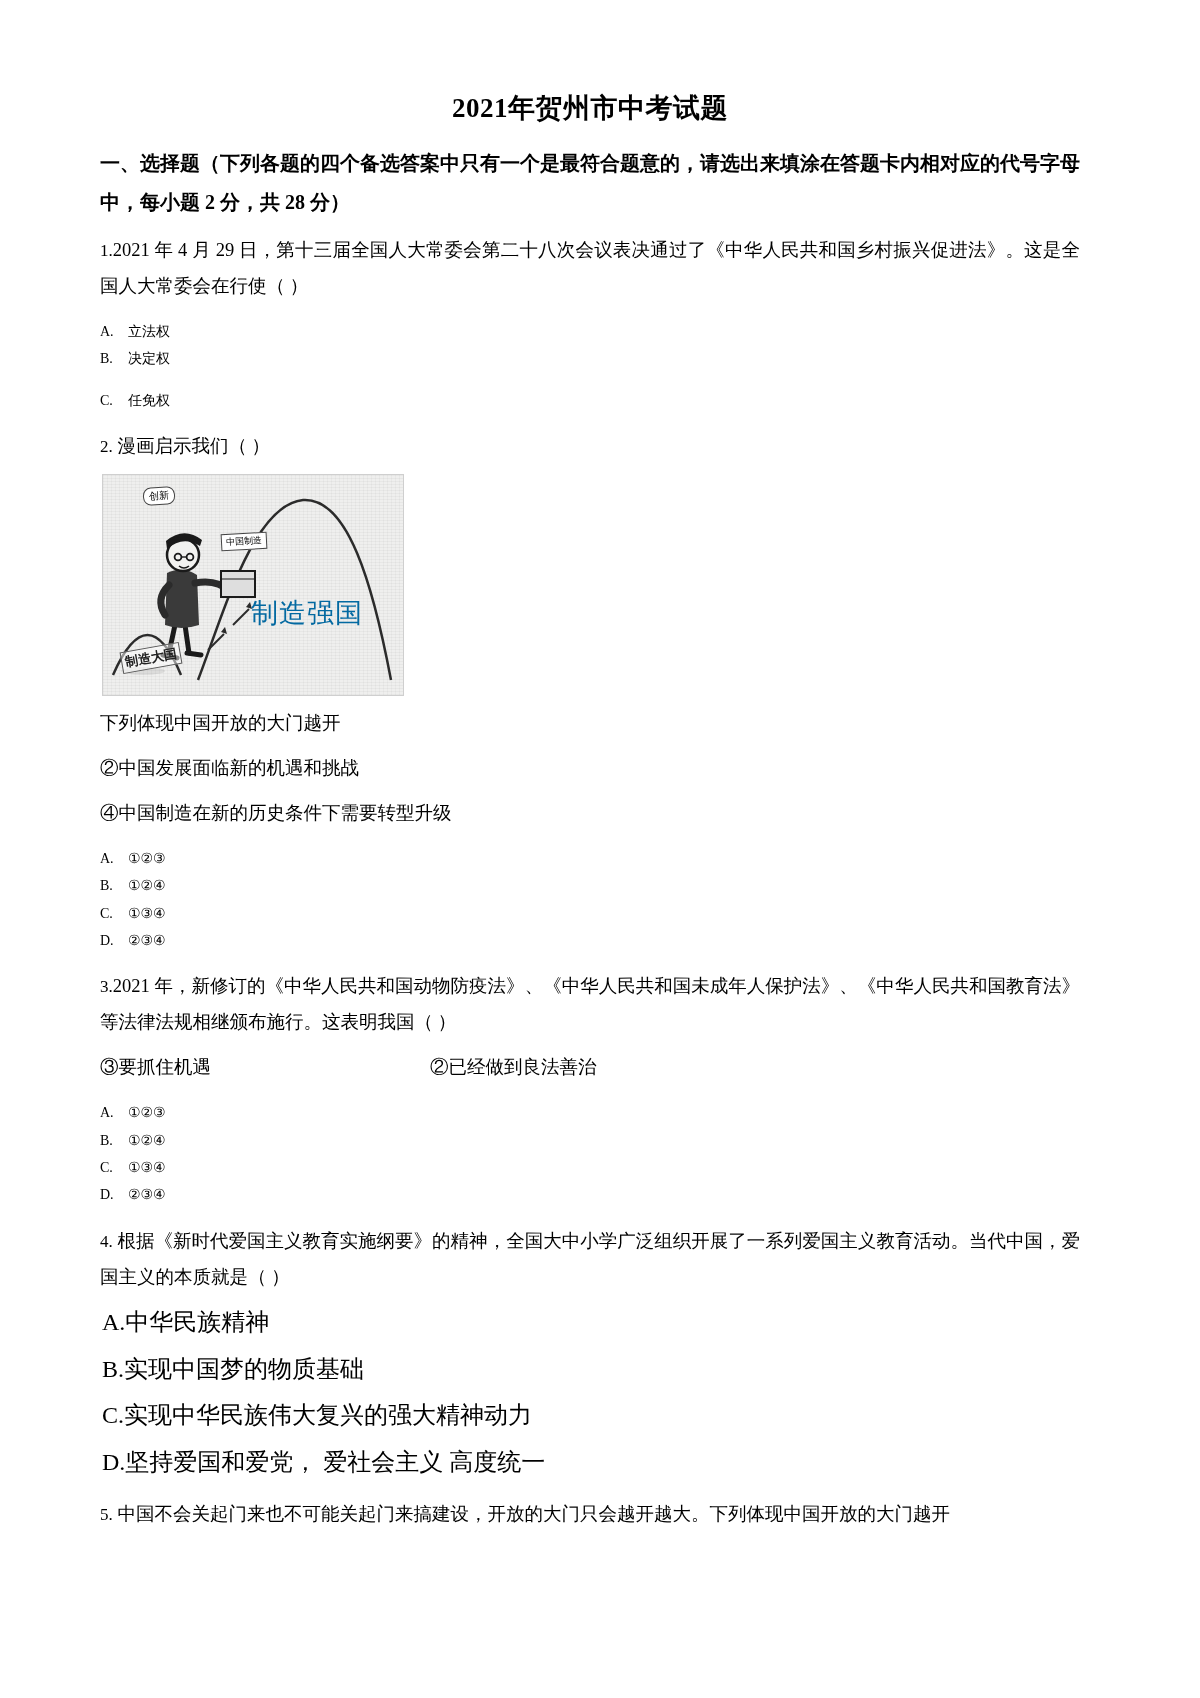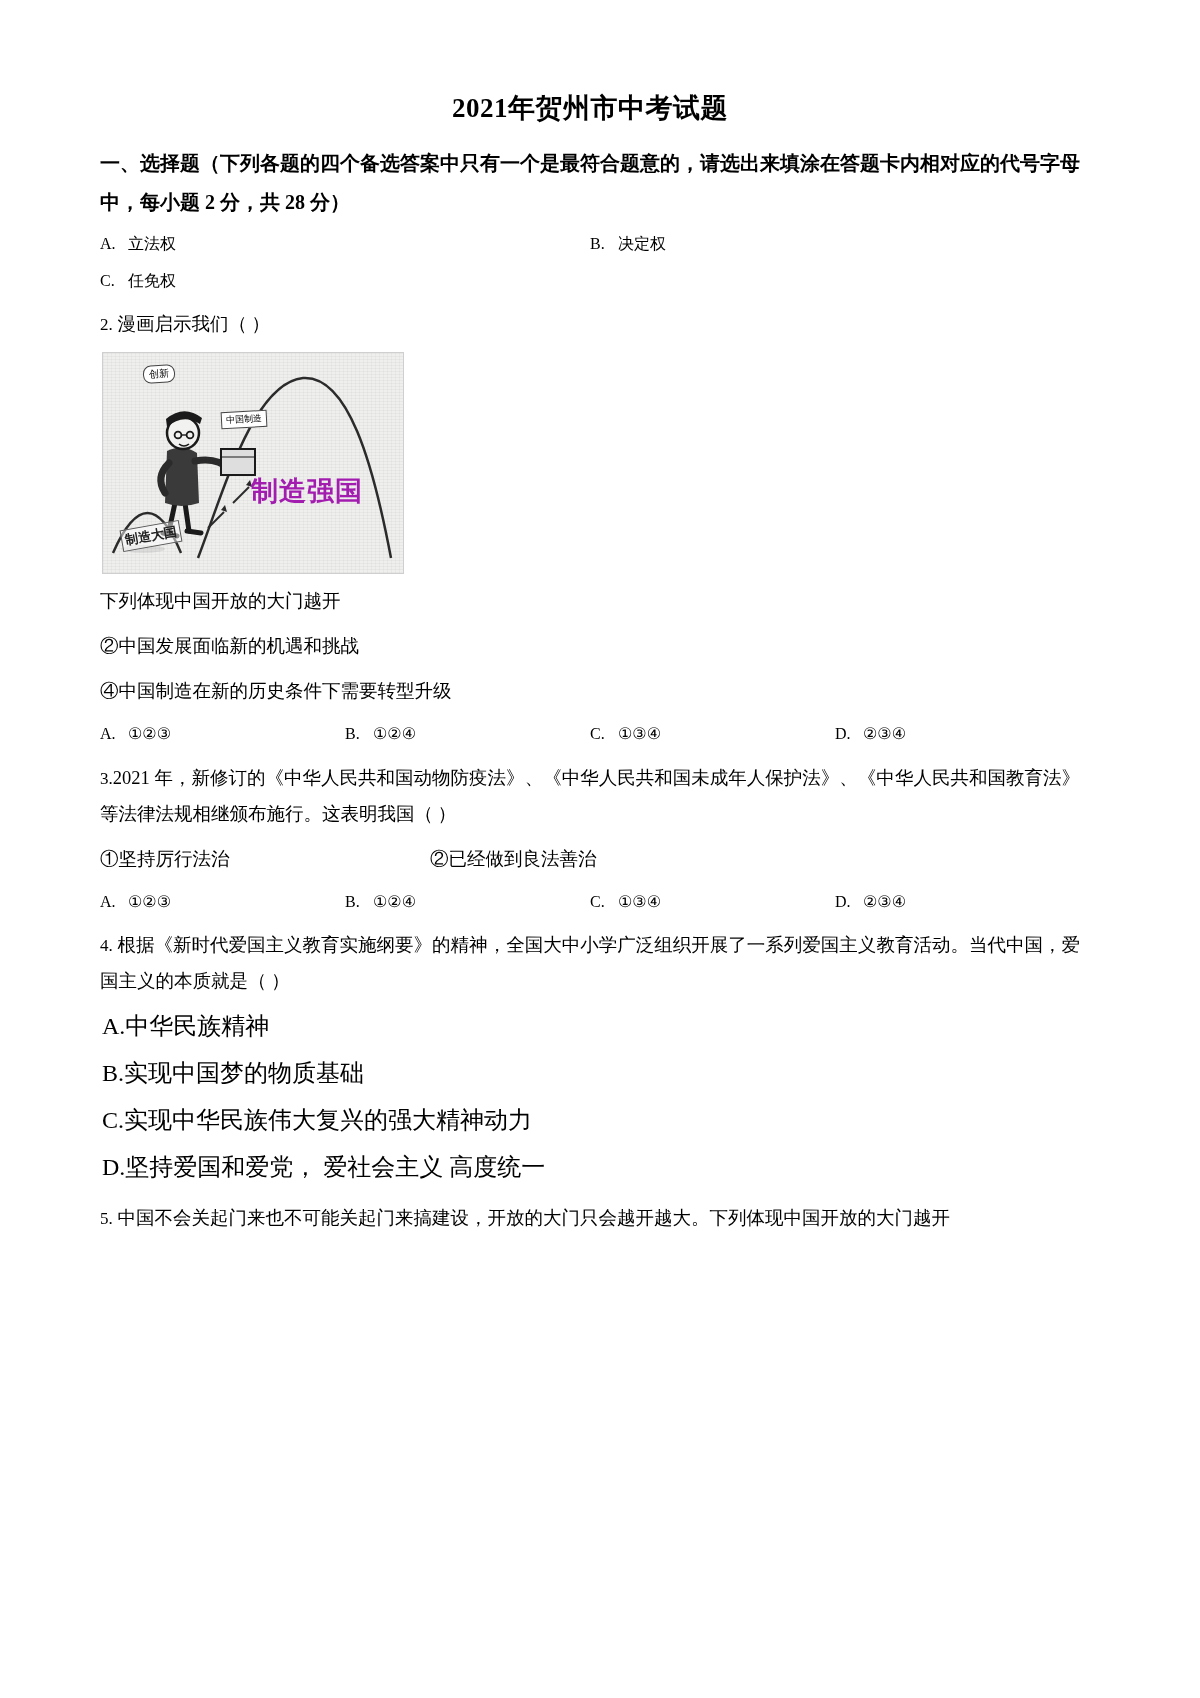"1.2021 年 4 月 29" p.q-stem { html: none -> <p><span>1.</span><span>2021 年 4 月 29 日，第十三届全国人大常委会第二十八次会议表决通过了《中华人民共和国乡村振兴促进法》。这是全国人大常委会在行使（ ）</span></p> }
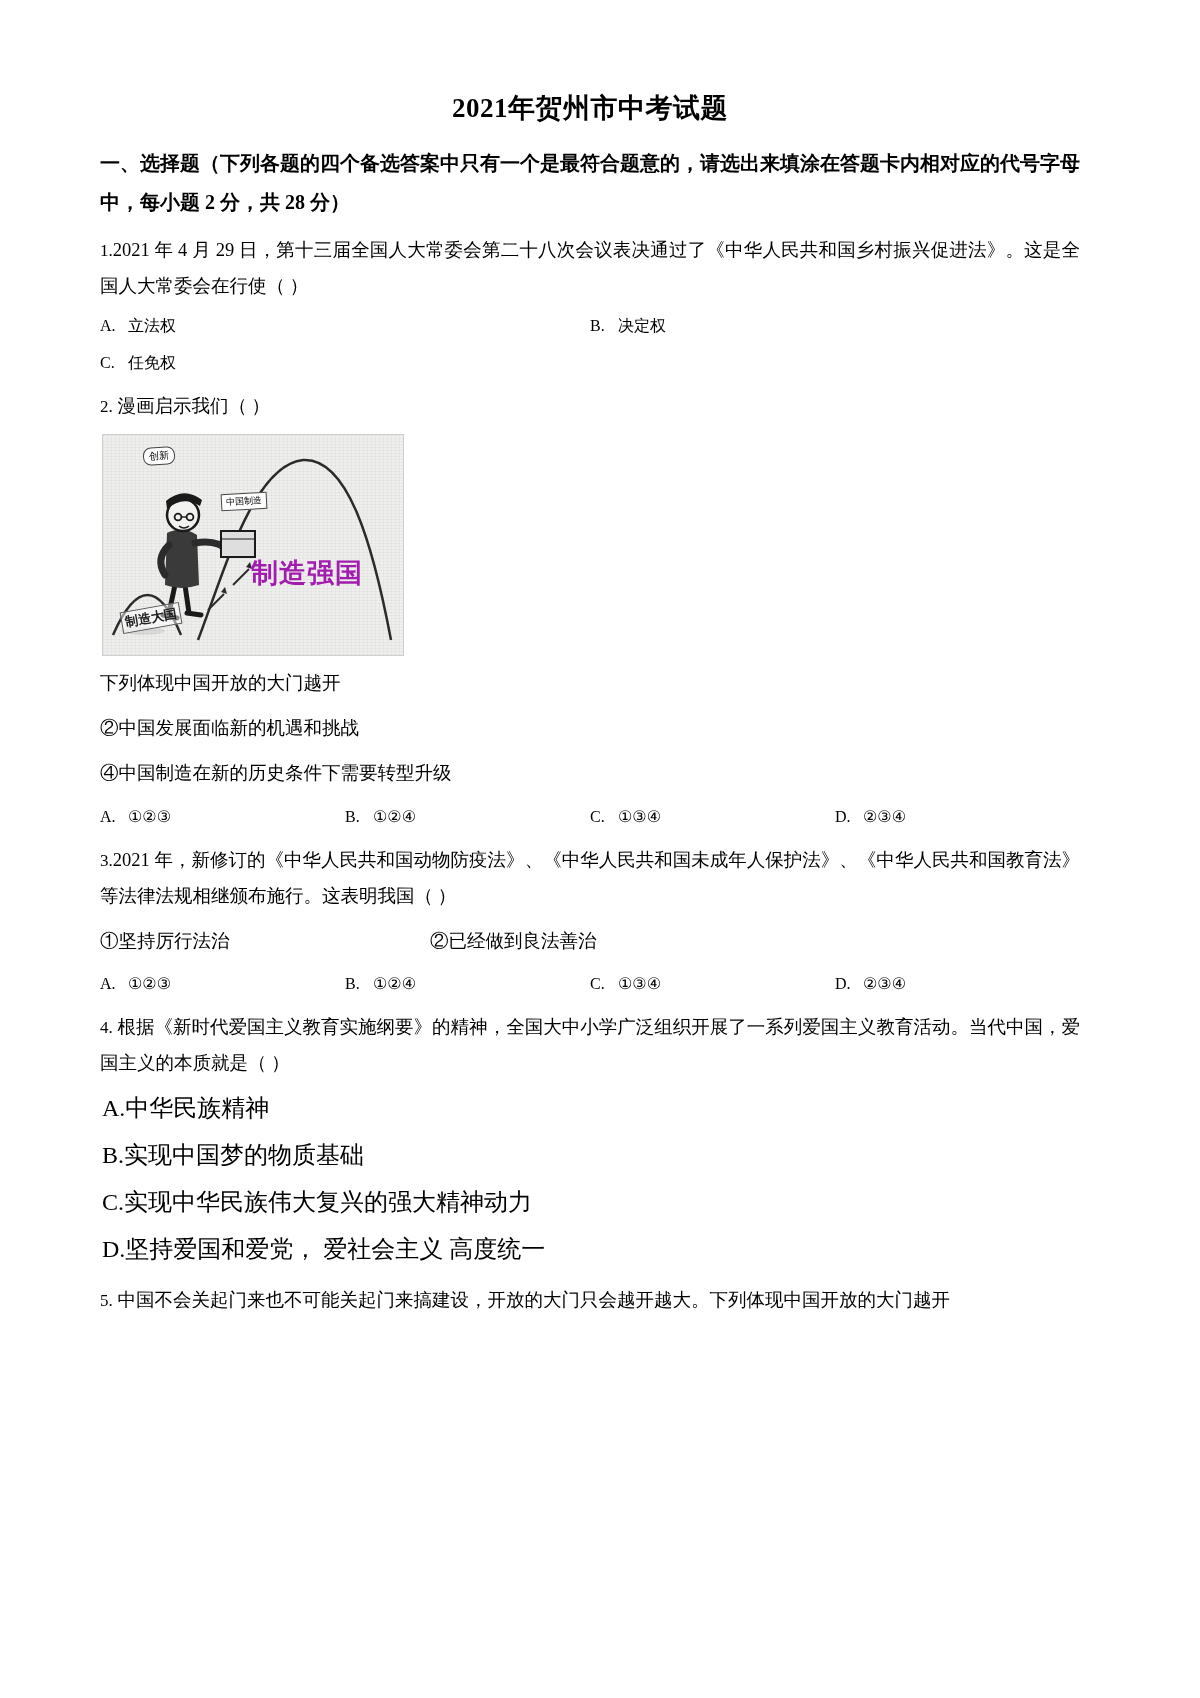"A. 立法权" .opt-row { flex-direction: none -> column; font-size: 16px -> 14px; margin: 6px 0 -> 14px 0 }
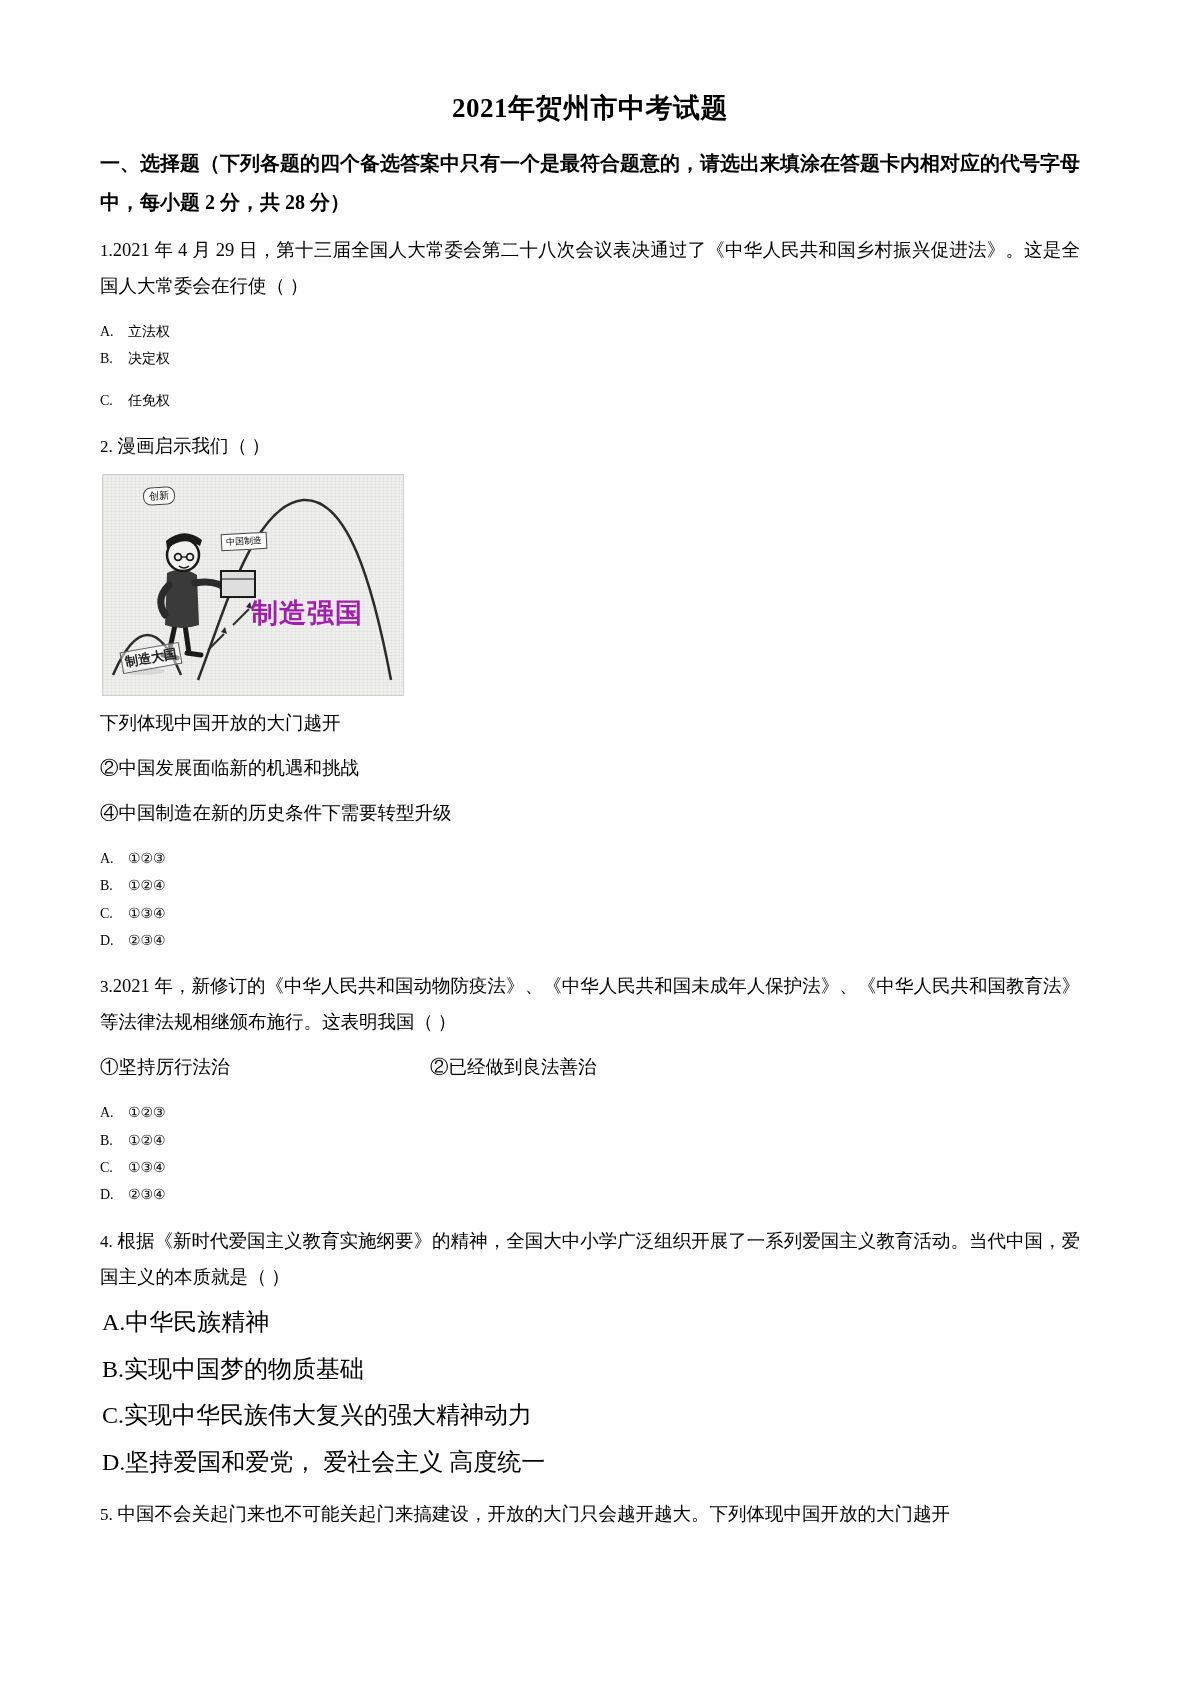"制造强国" .cartoon .cap-big { color: #a21caf -> #0369a1; font-weight: bold -> normal }
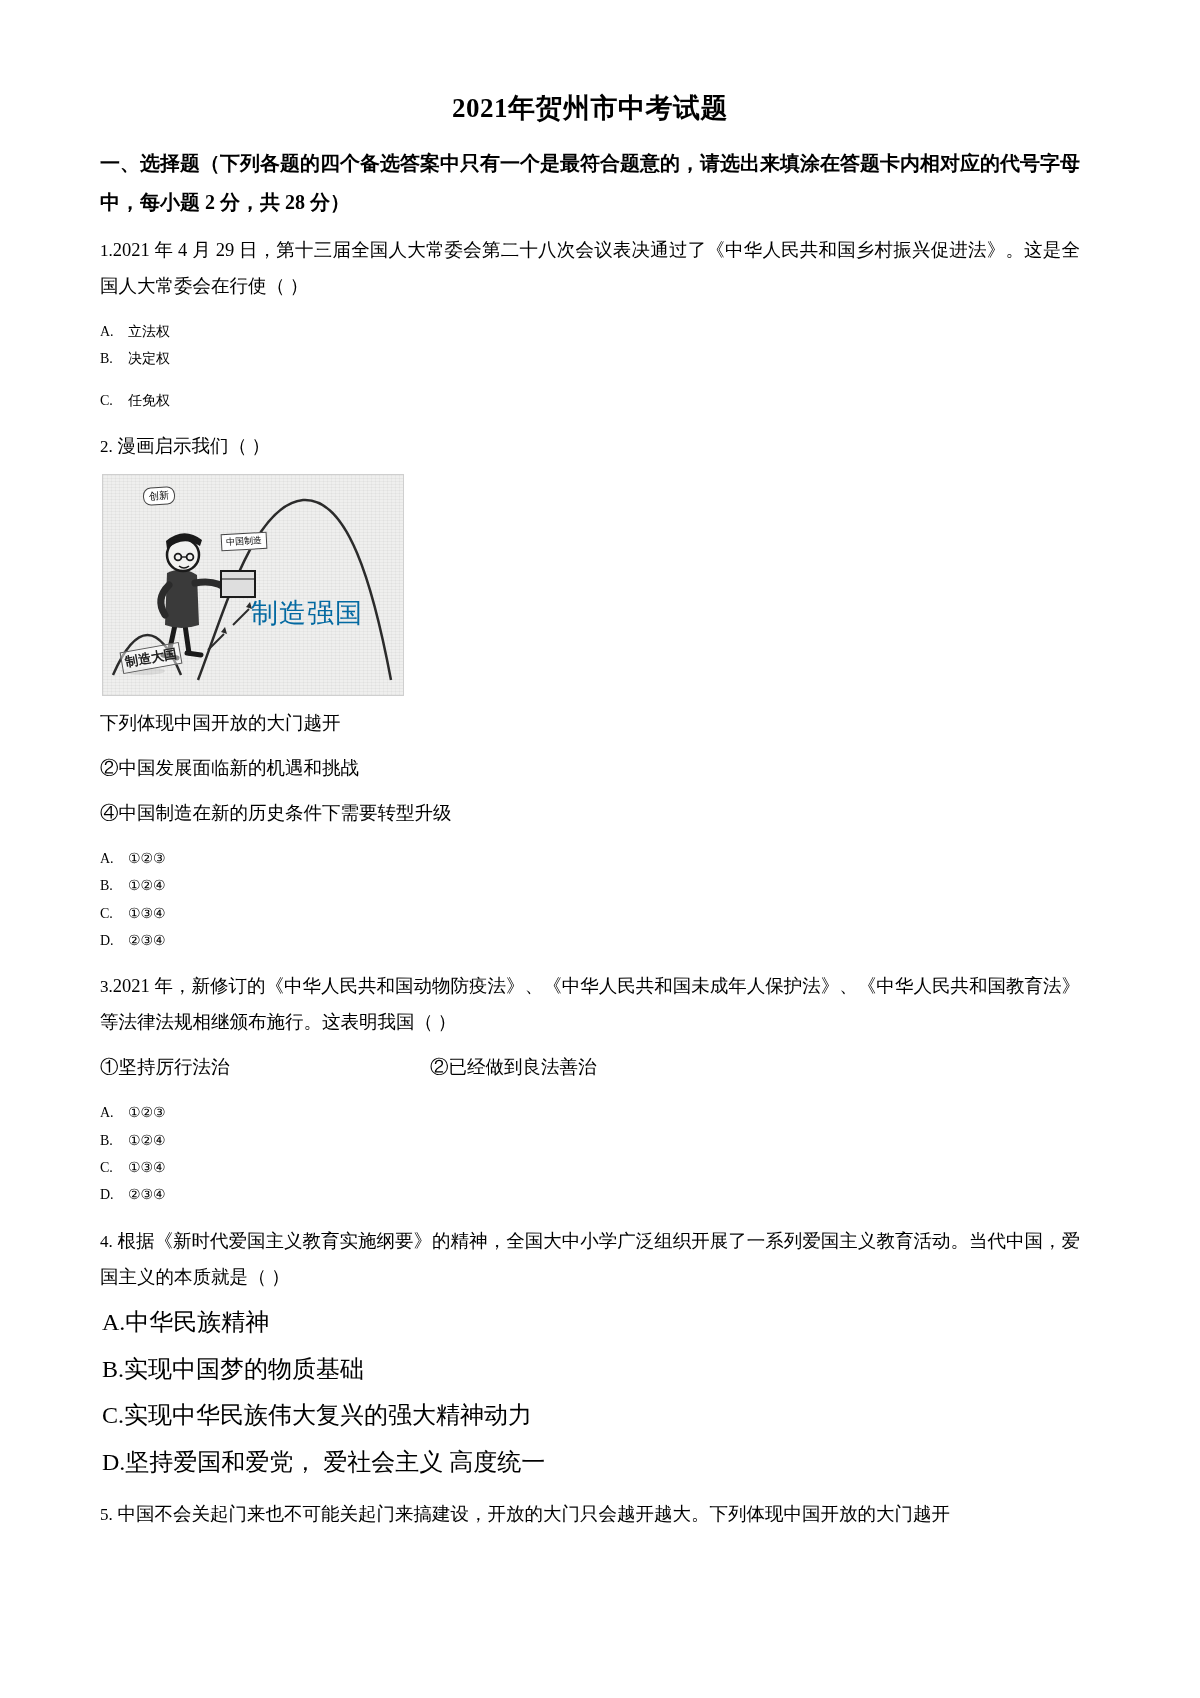"①坚持厉行法治" div.stmt-col { text: ①坚持厉行法治 -> ③要抓住机遇 }
